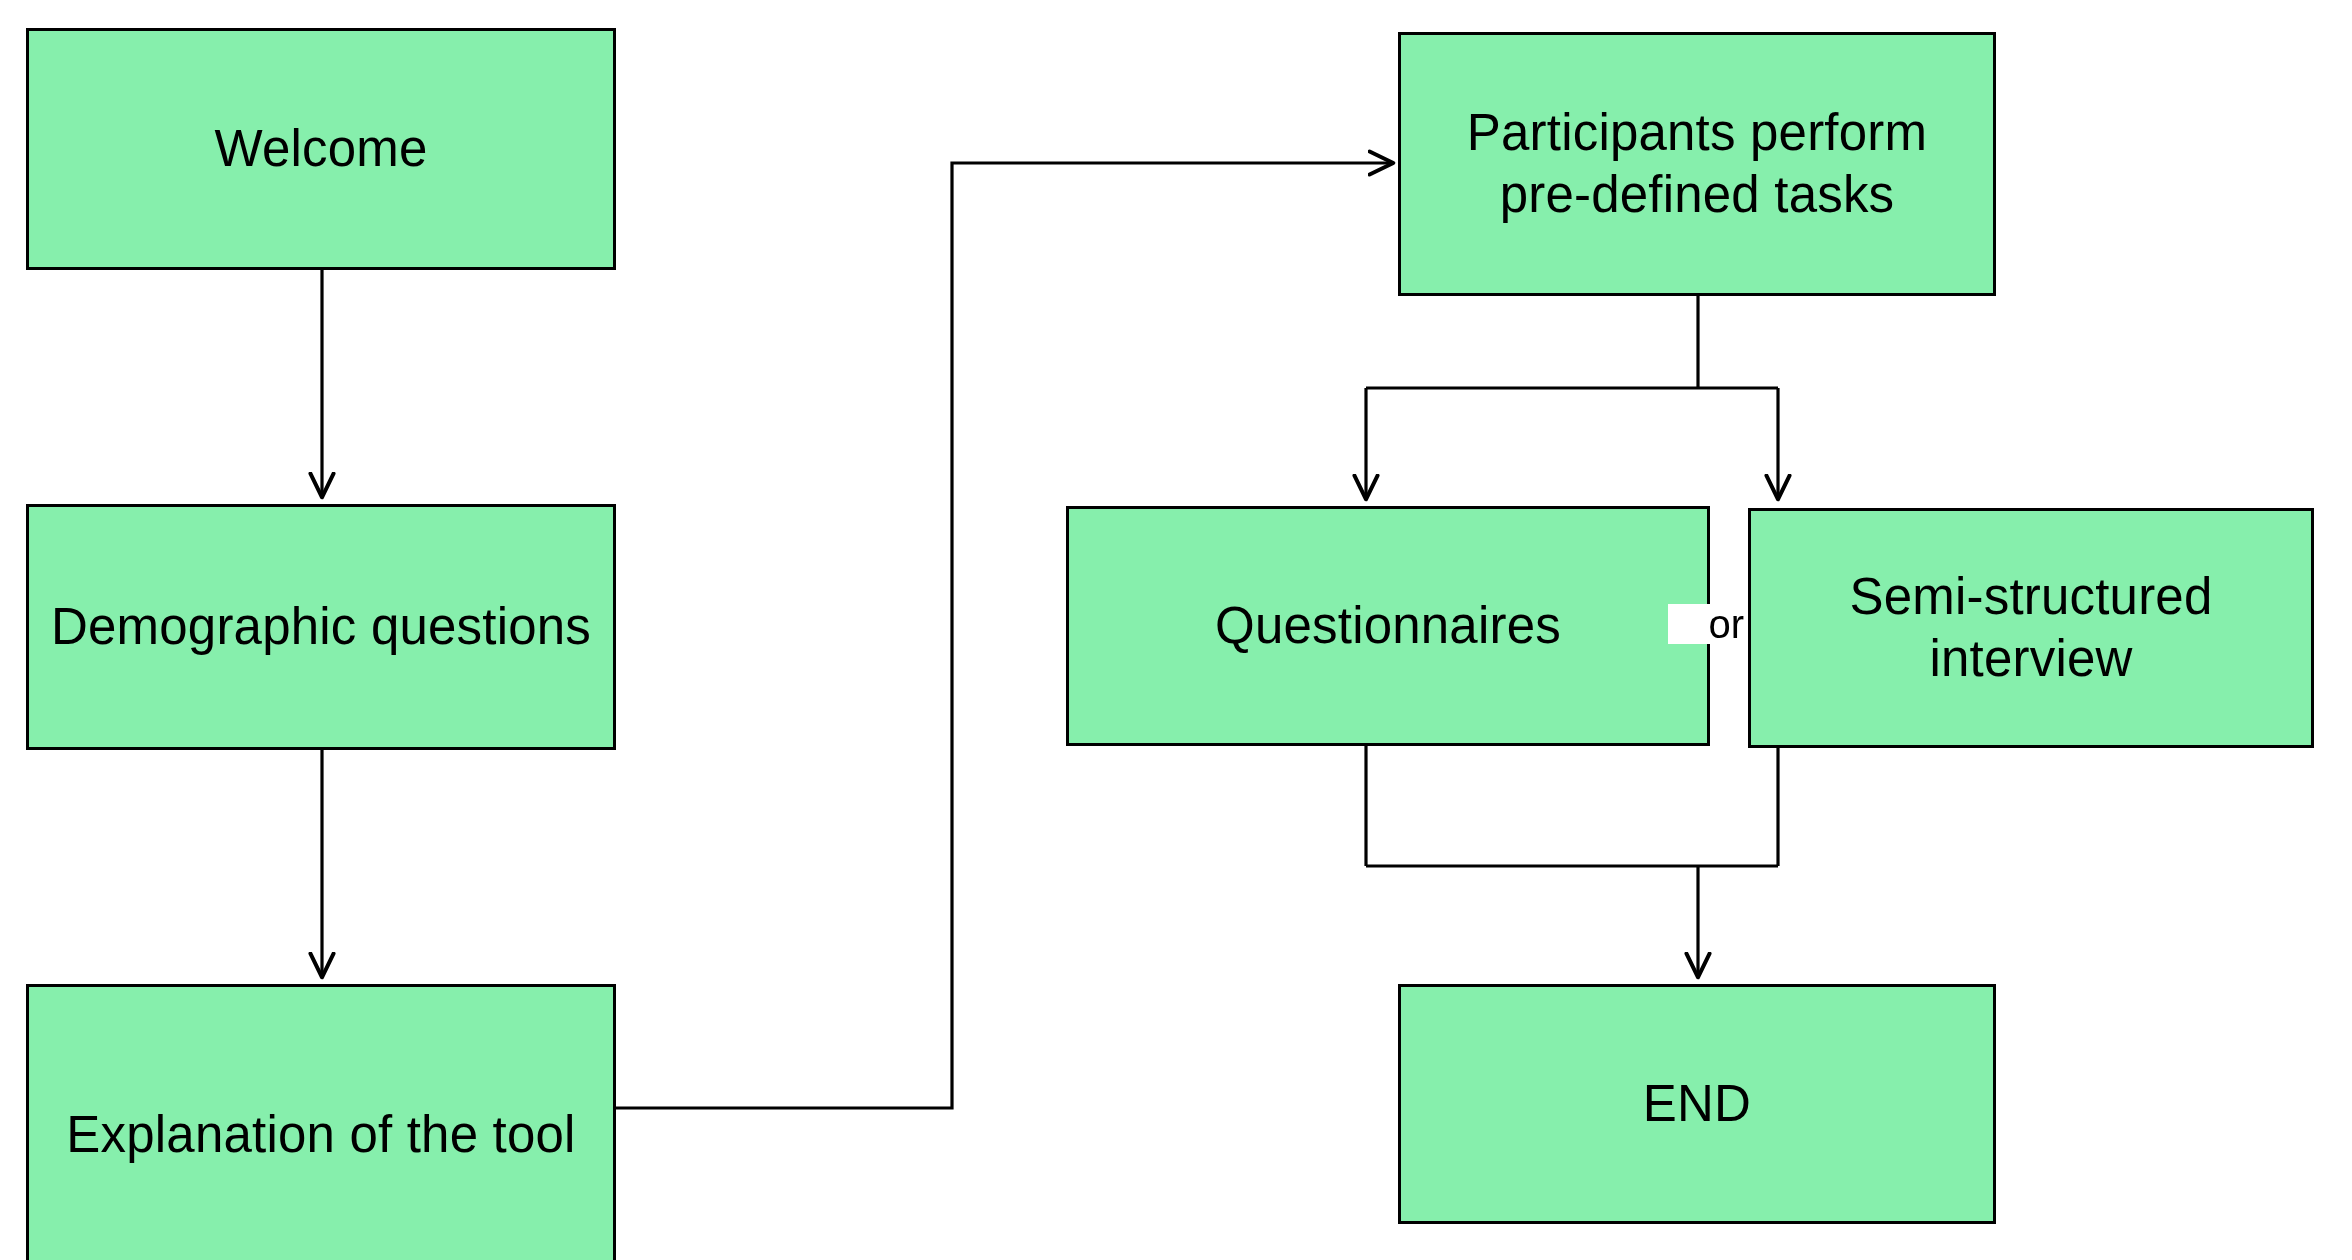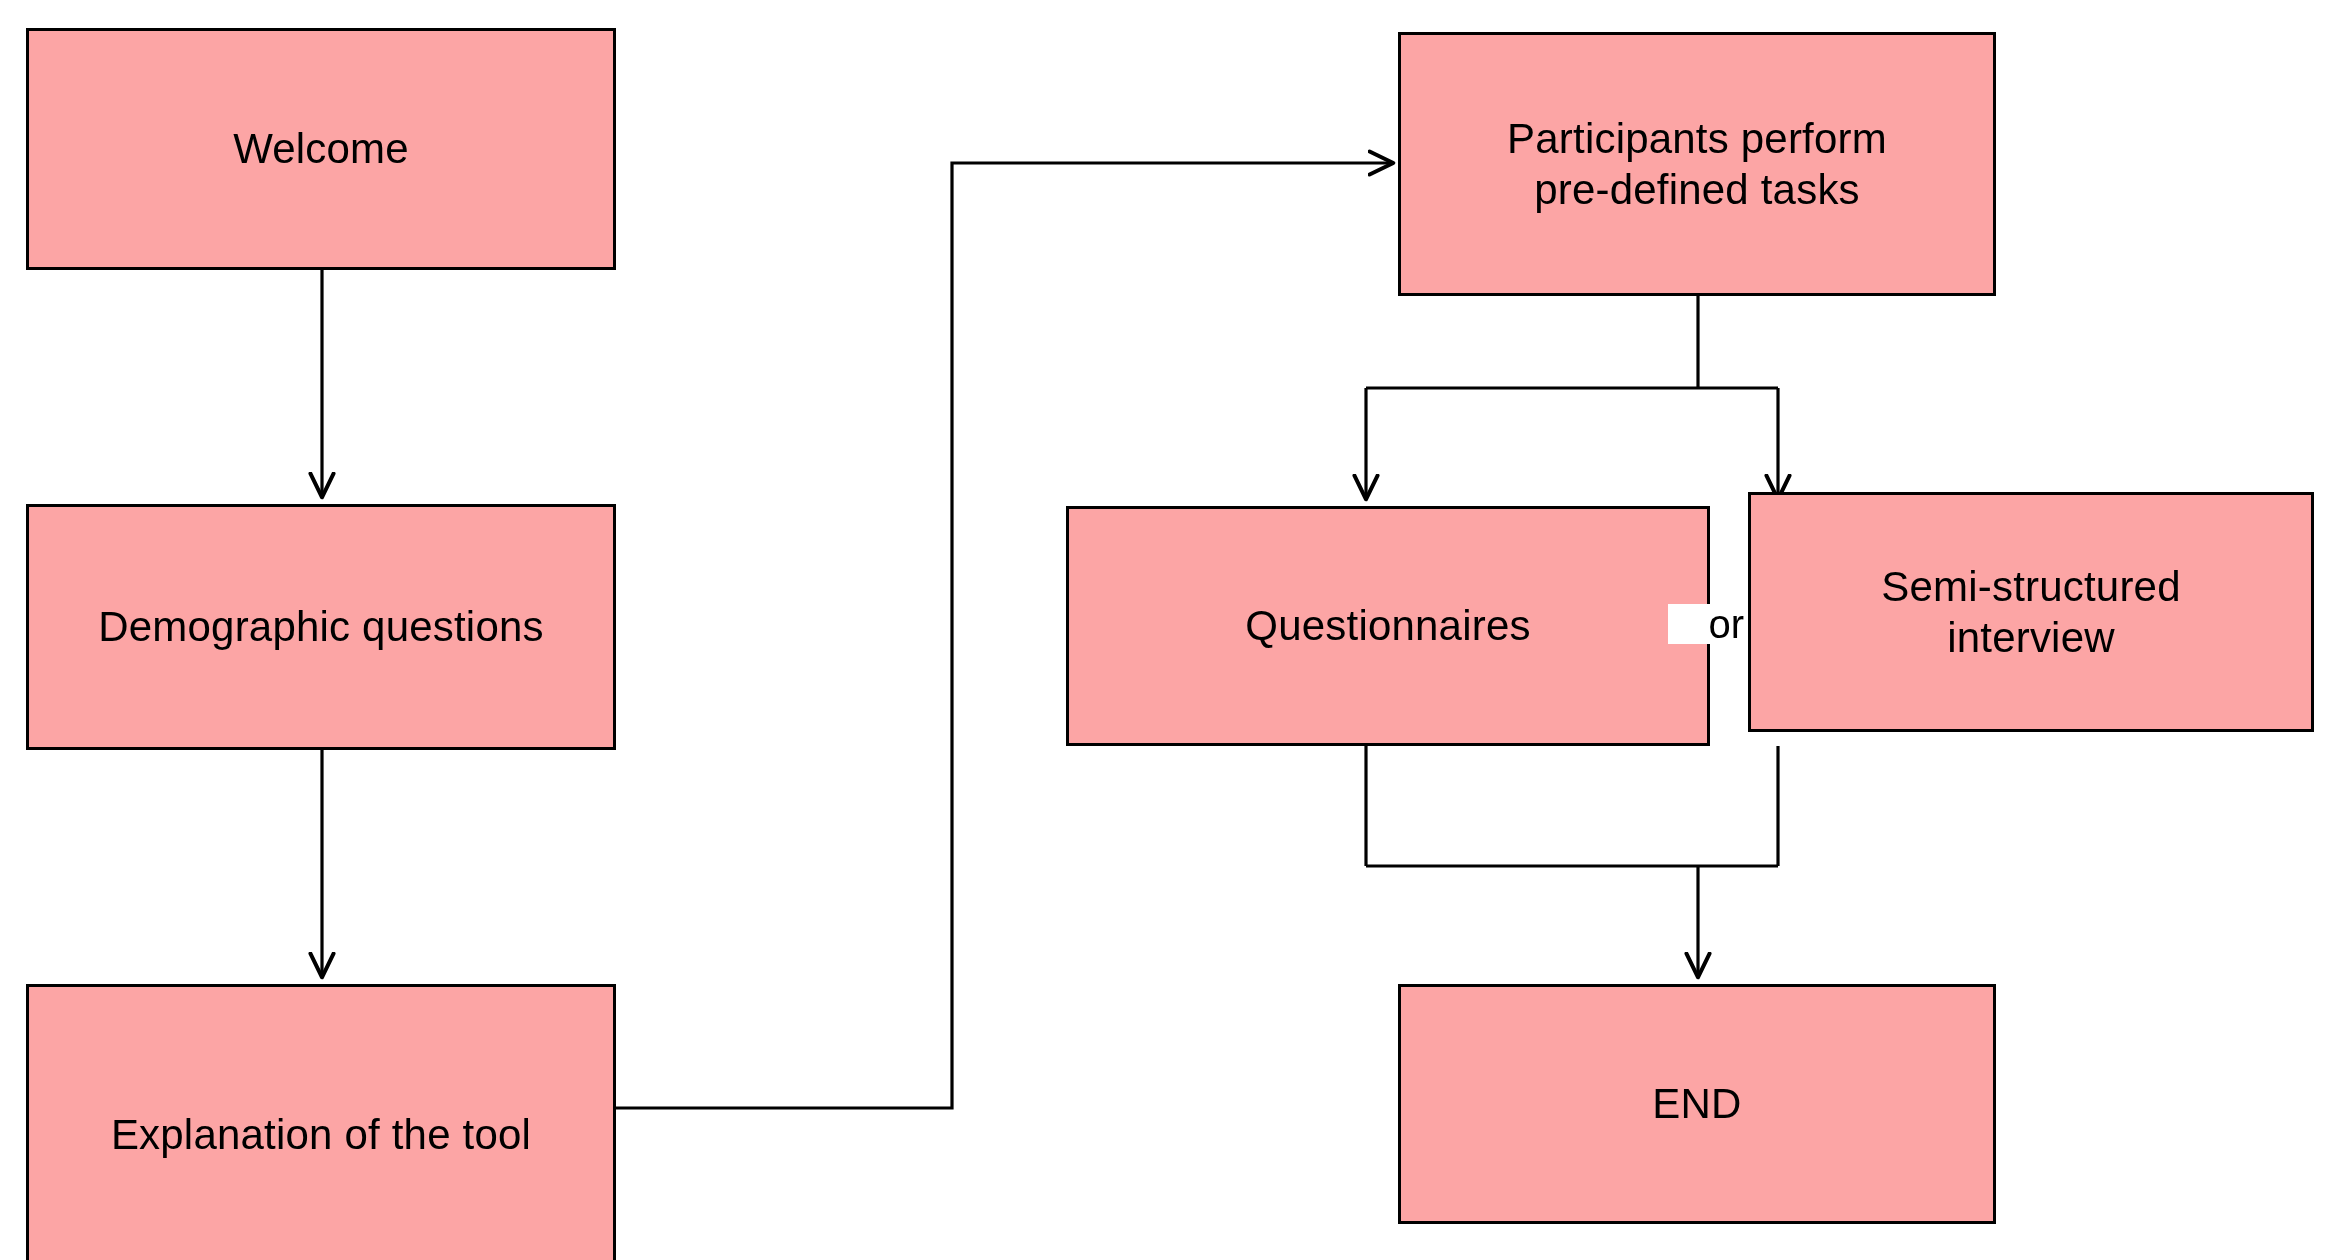"Welcome" .node { background: #fca5a5 -> #86efac; font-size: 42px -> 51px }
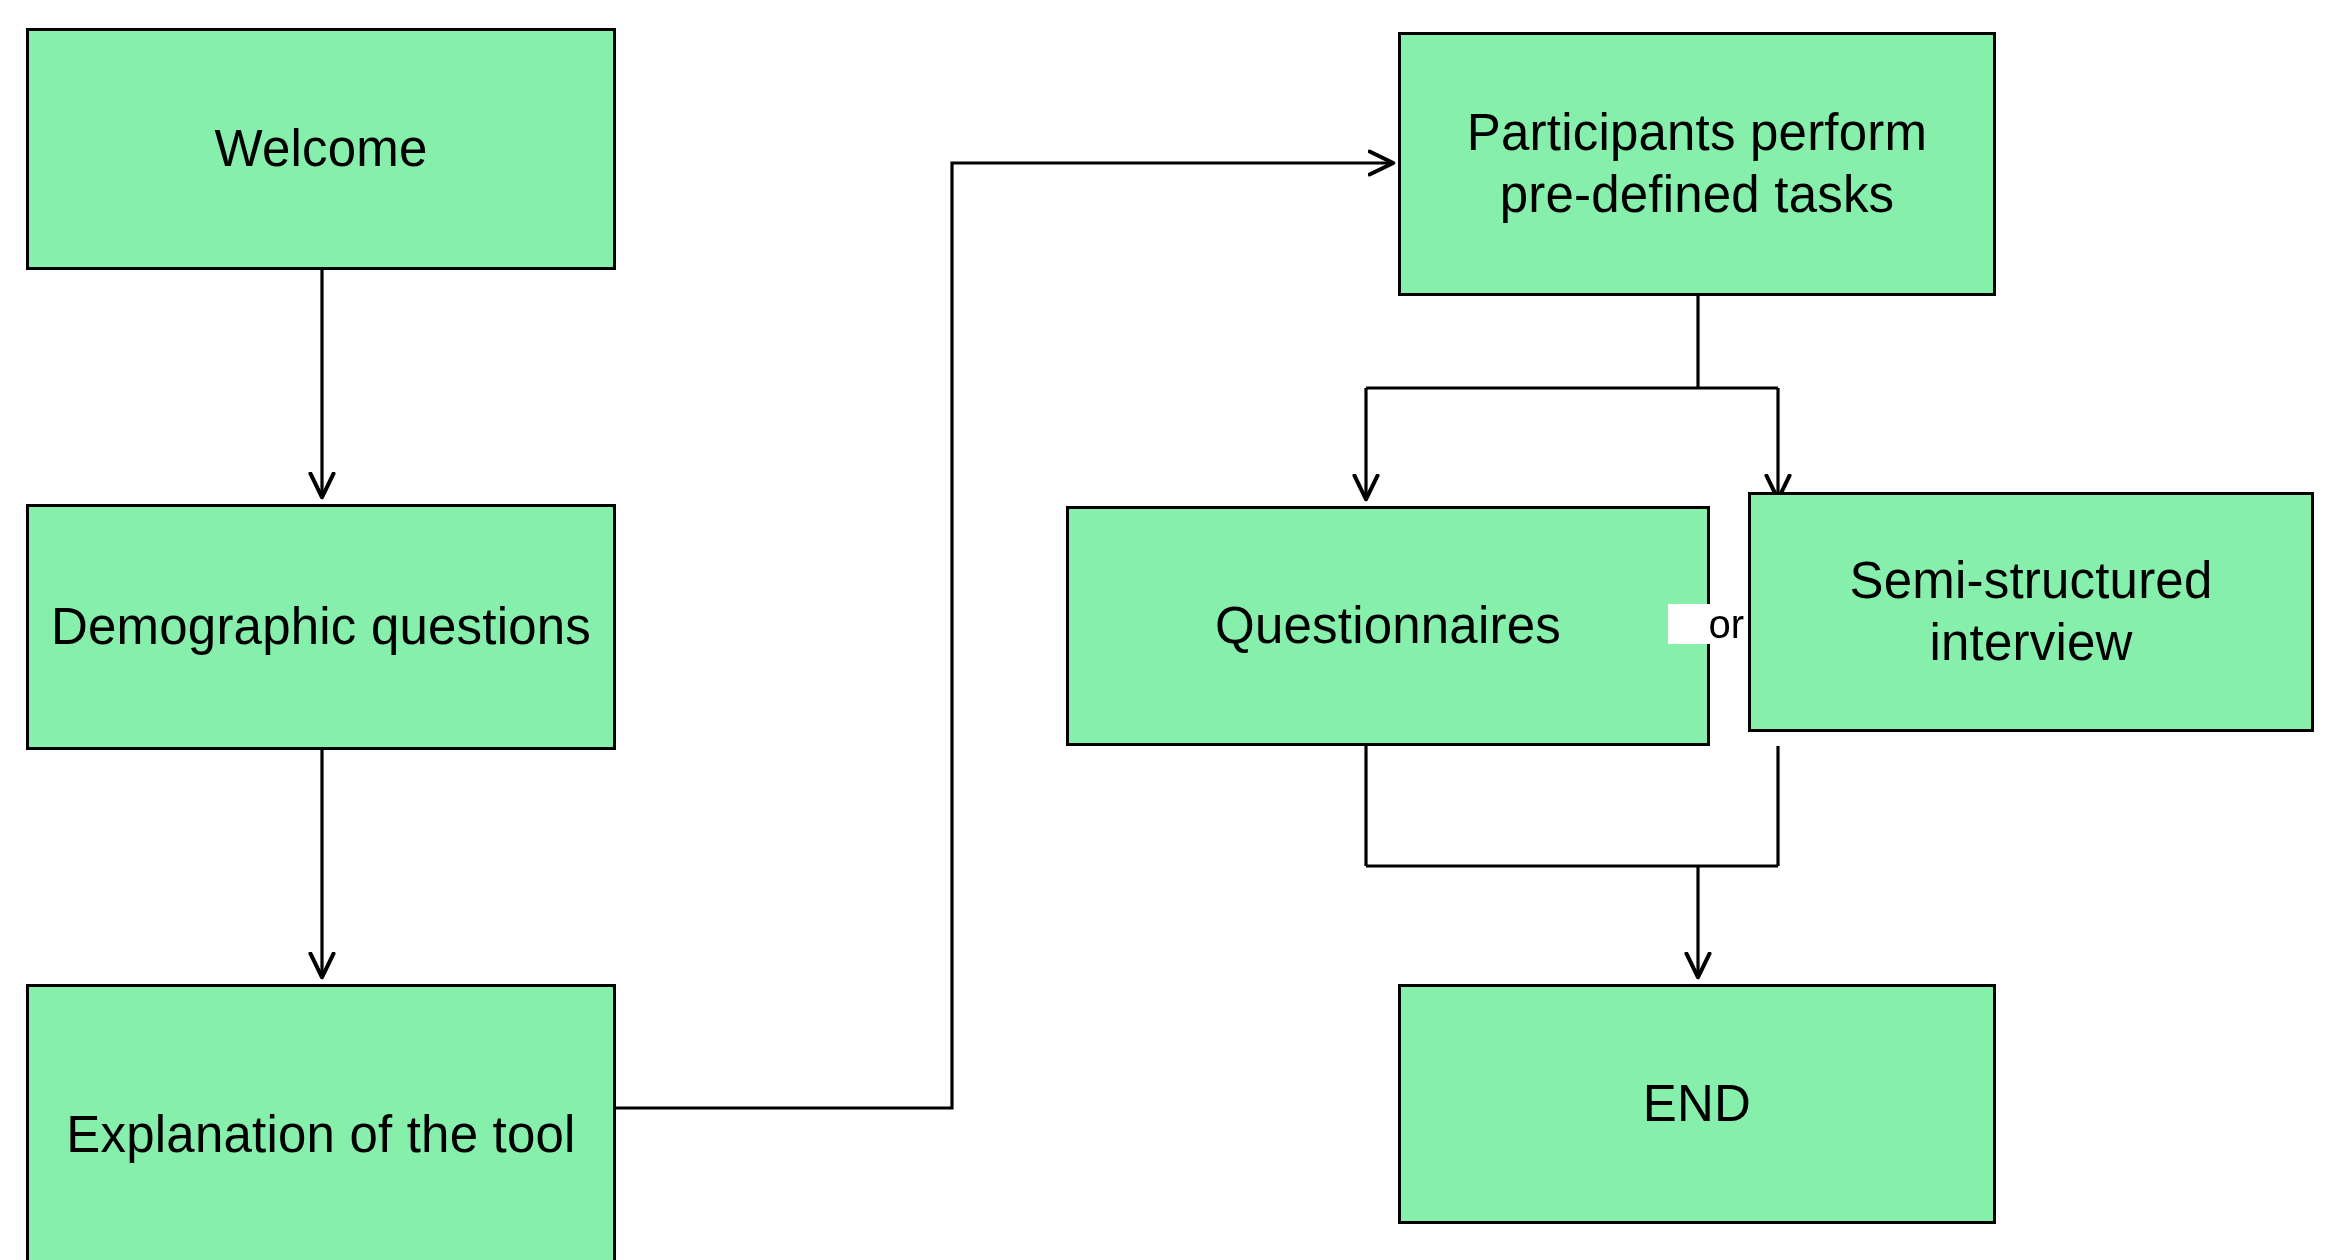"Semi-structured" div.node { top: 492px -> 508px }
